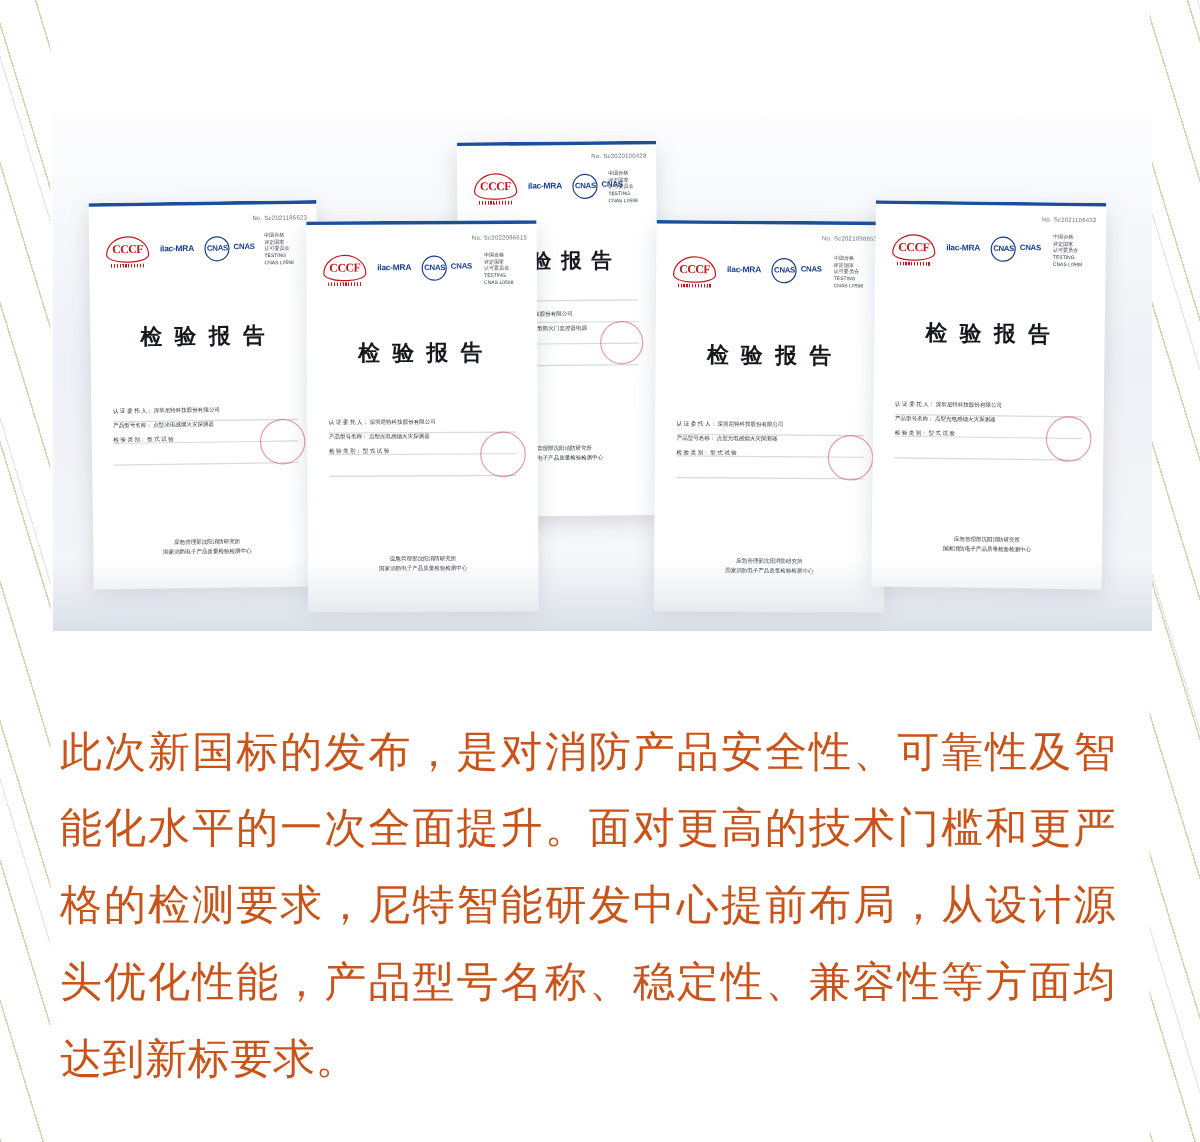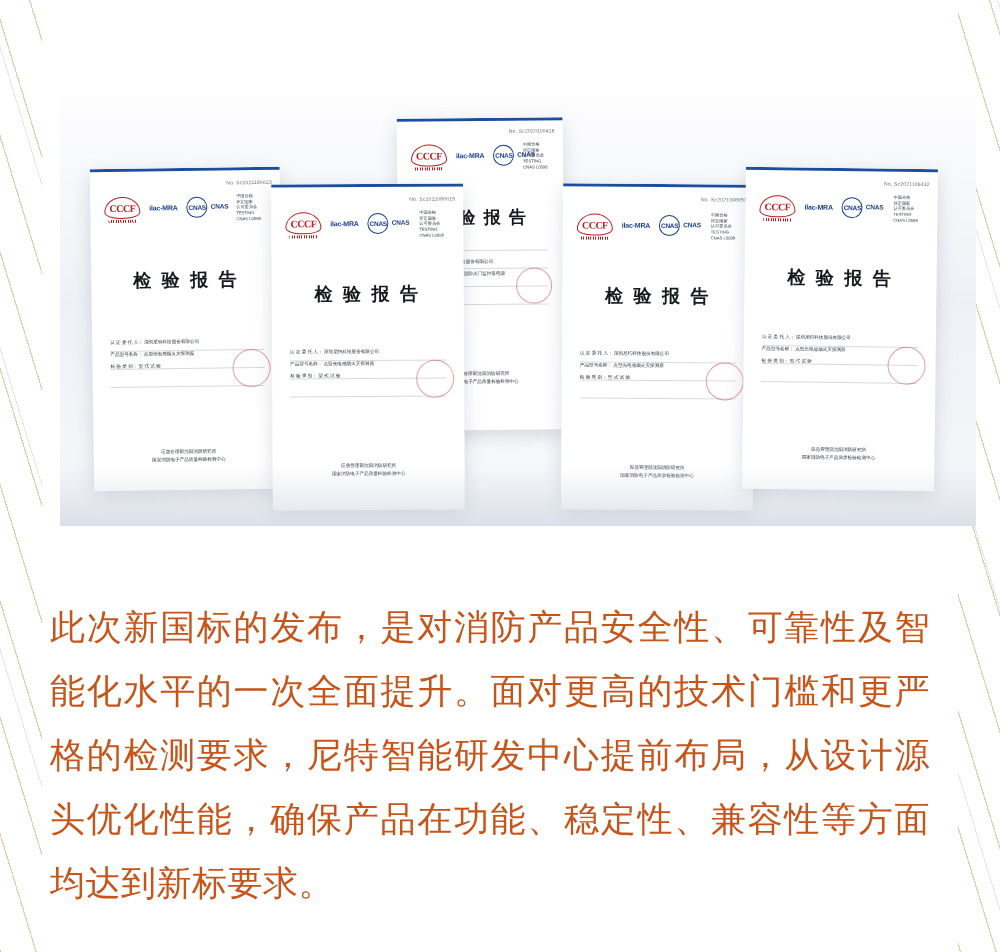"CCCF" .cert-band { left: 60px -> 44px }
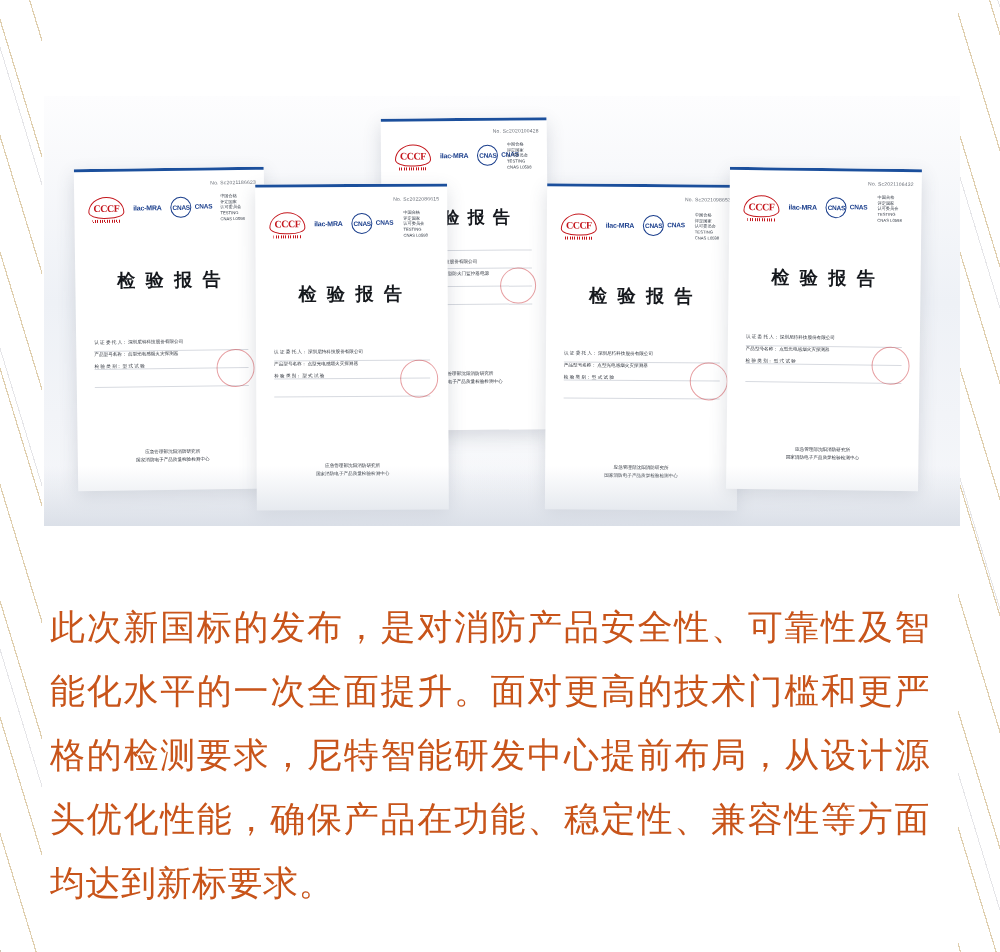"此次新国标的发布，是对消防产品安全性、可靠性及智能化水平的一次全面提升。面对更高" p.body-copy { text: 确保产品在功能 -> 产品型号名称 }
